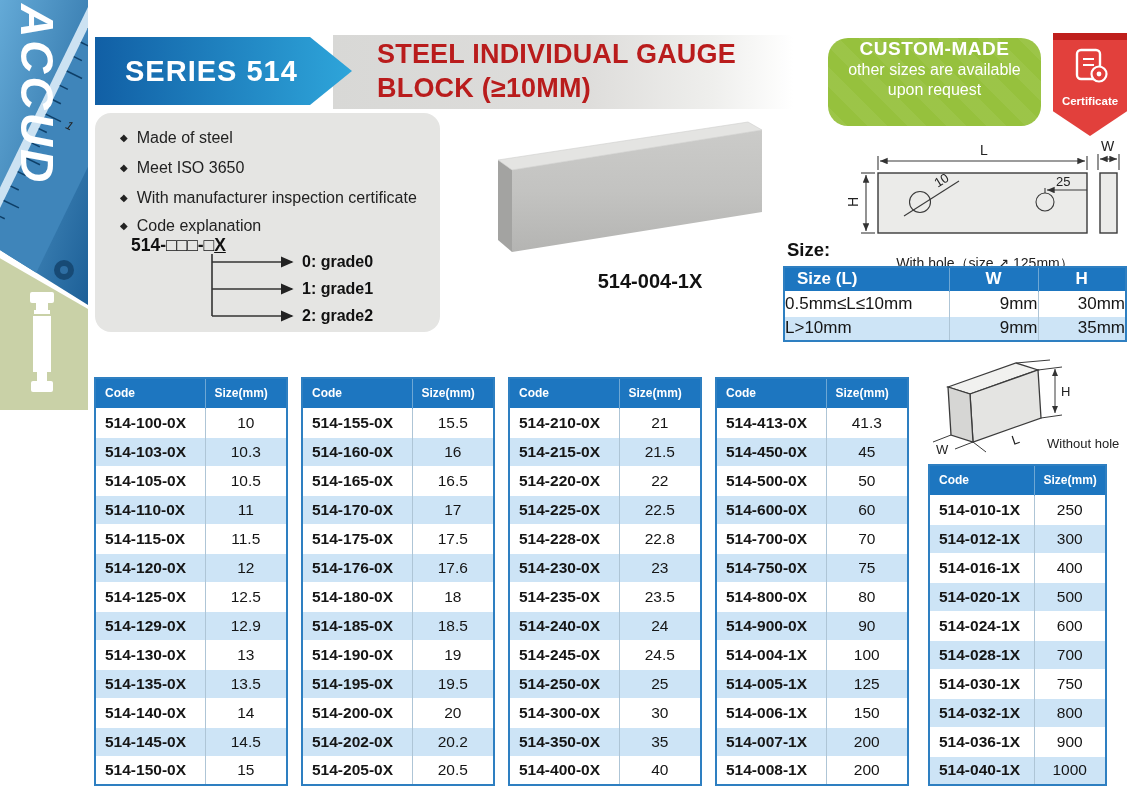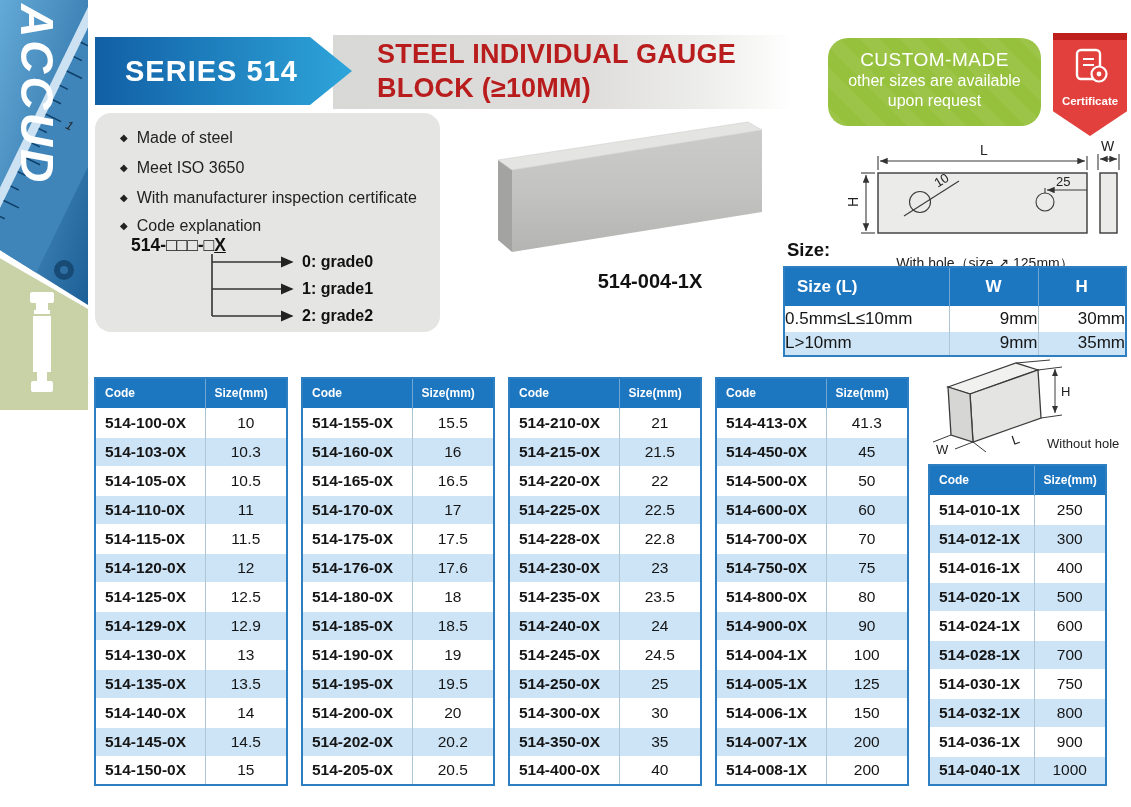"CUSTOM-MADE" .custom-badge .cb-title { font-weight: normal -> bold; margin-top: 11px -> none }
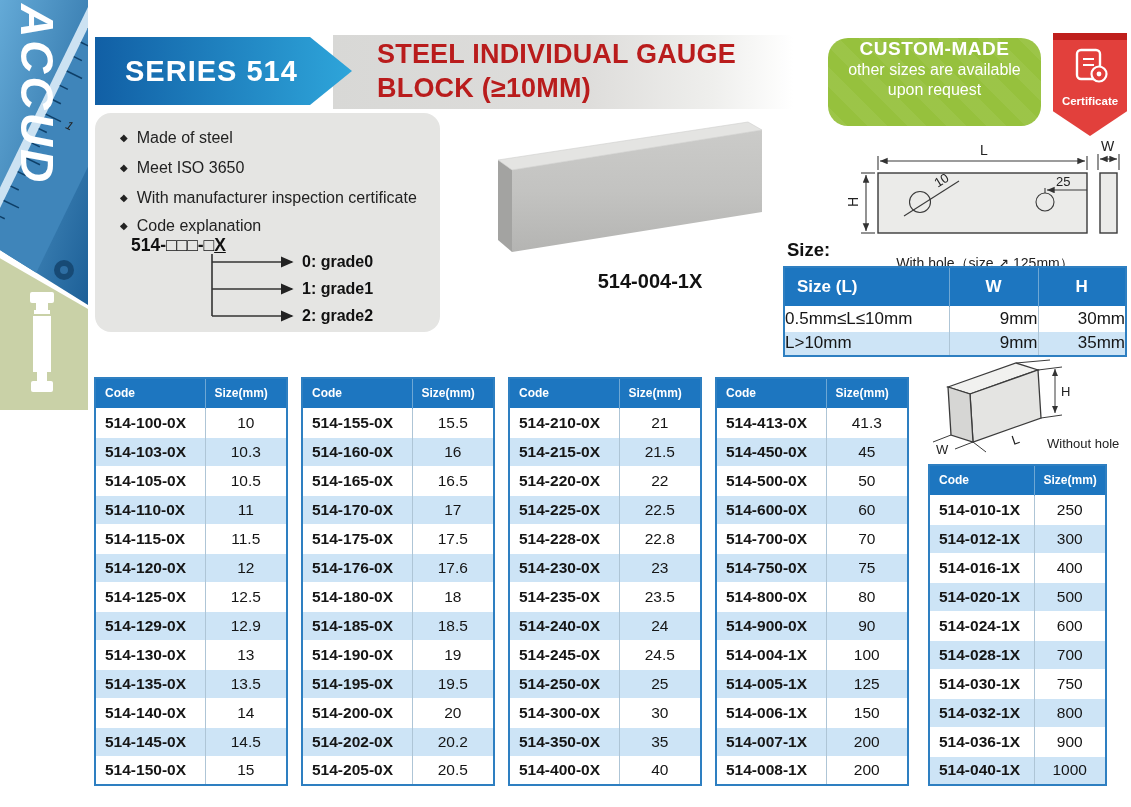"Size (L)" .size-table th { height: 39px -> 24px }
